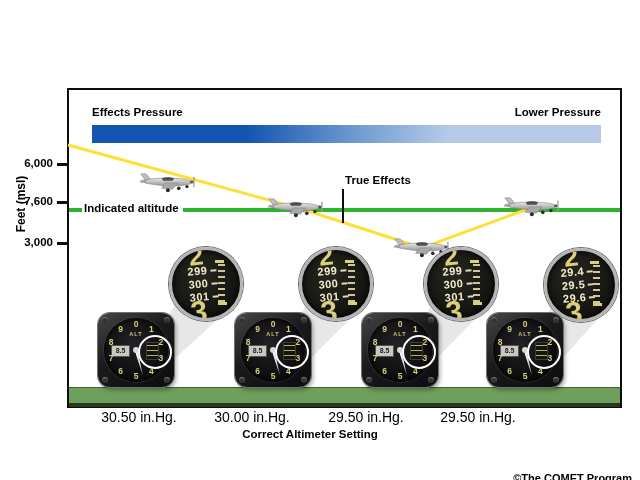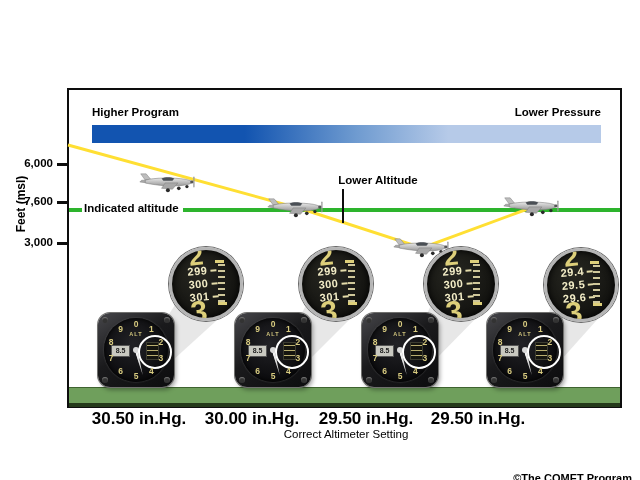"Higher Program" div.hp { text: Higher Program -> Effects Pressure }
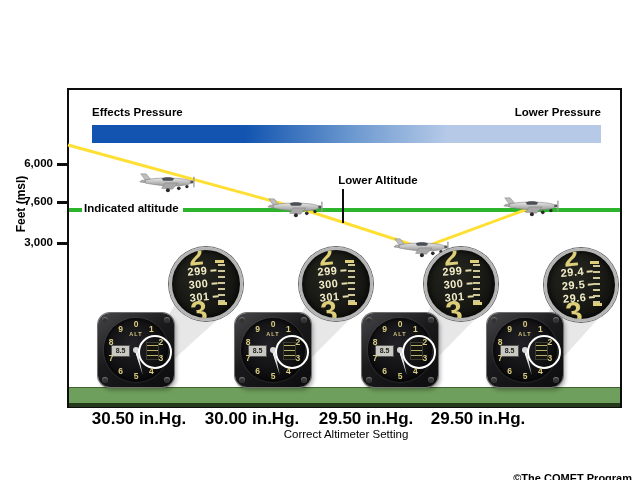"Lower Altitude" div.truelabel { text: Lower Altitude -> True Effects }
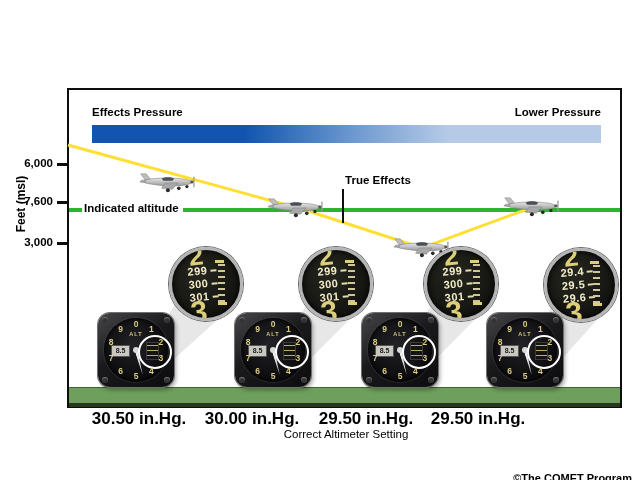"30.50 in.Hg." .xlabel { font-size: 17px -> 14px; font-weight: bold -> normal }
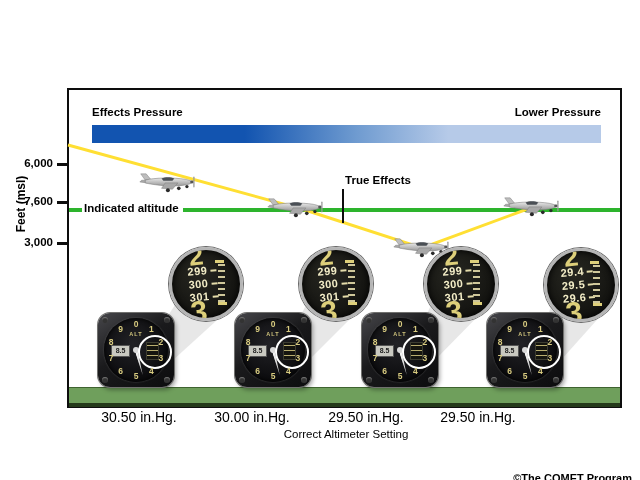"Correct Altimeter Setting" .xtitle { font-weight: normal -> bold; margin-left: 36px -> none }
